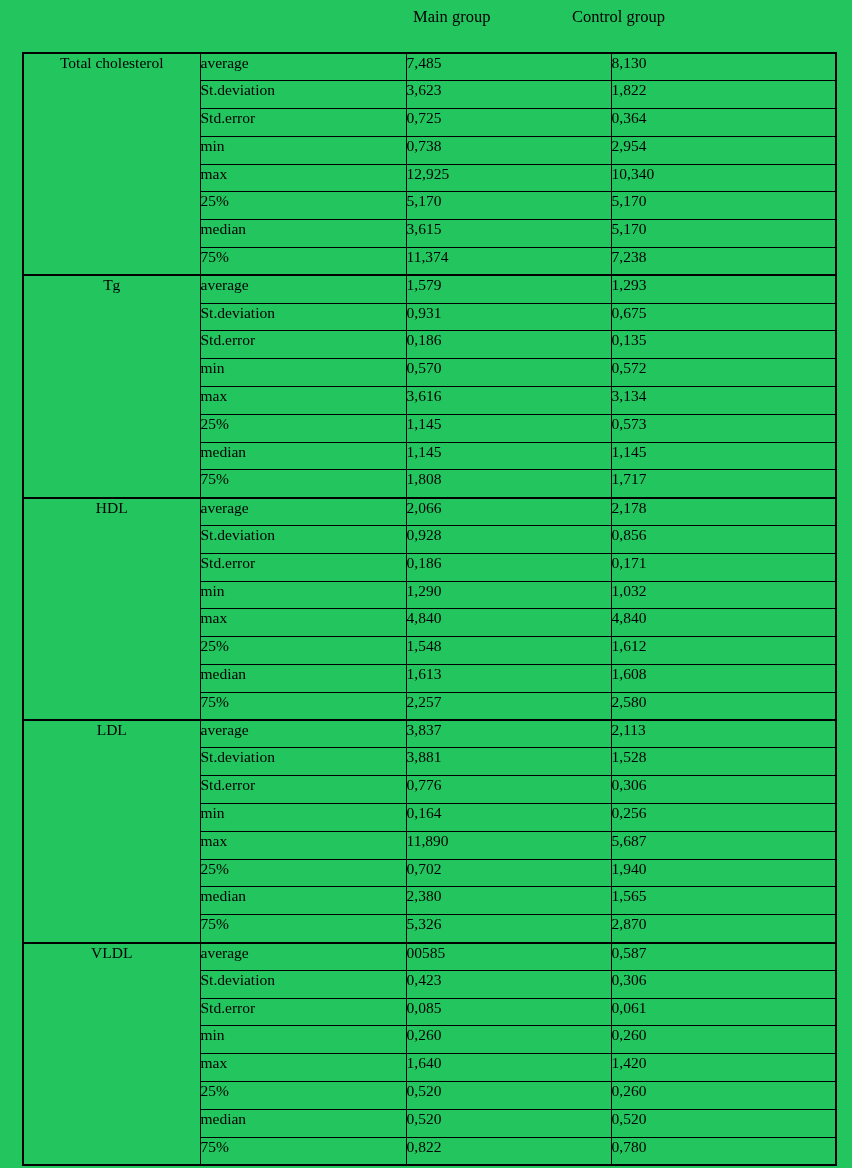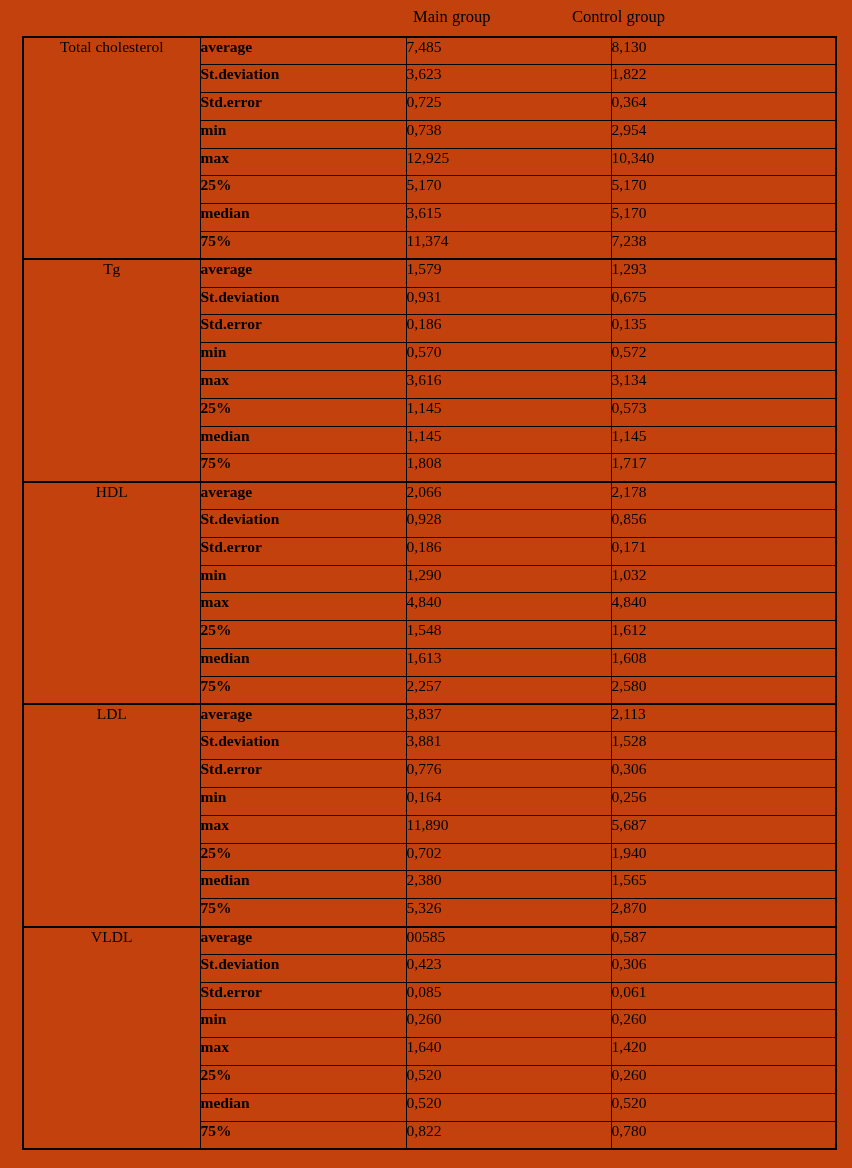"Main group" .page { background: #c2410c -> #22c55e }
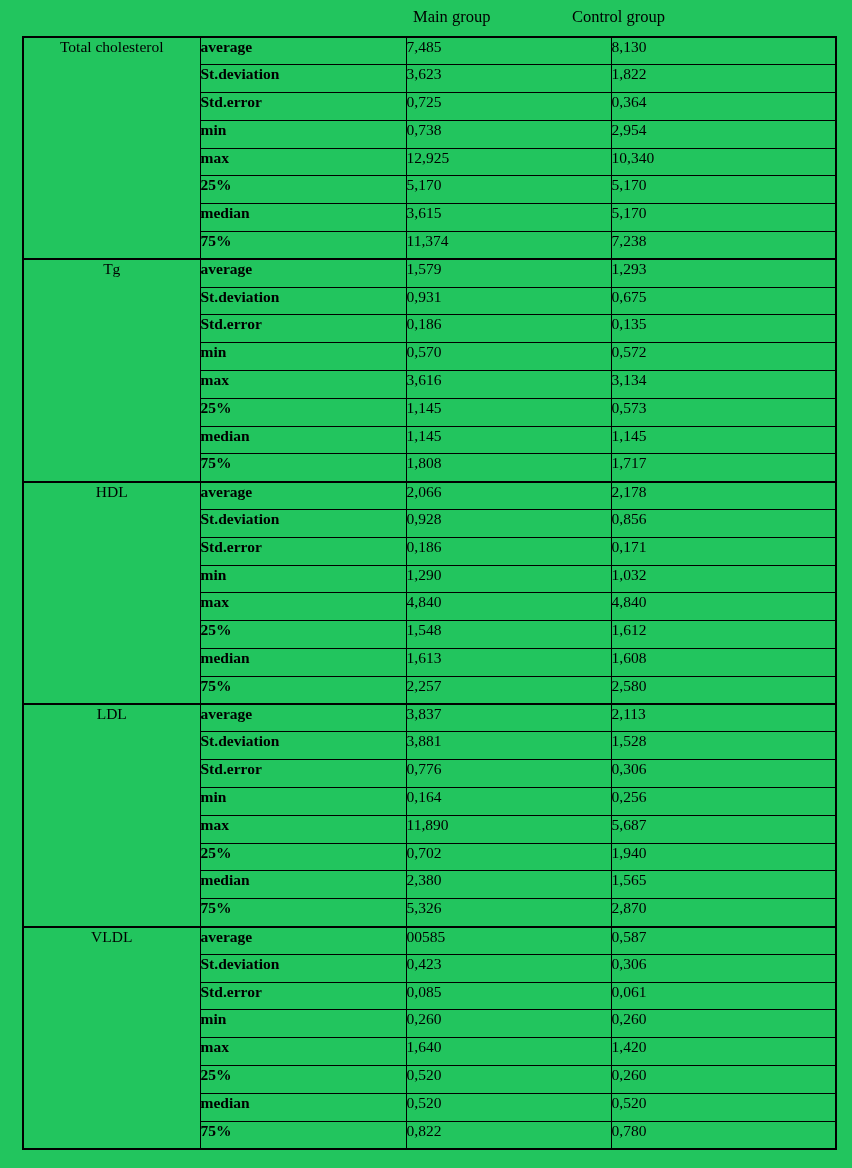"Total cholesterol" table.stats { top: 36px -> 52px }
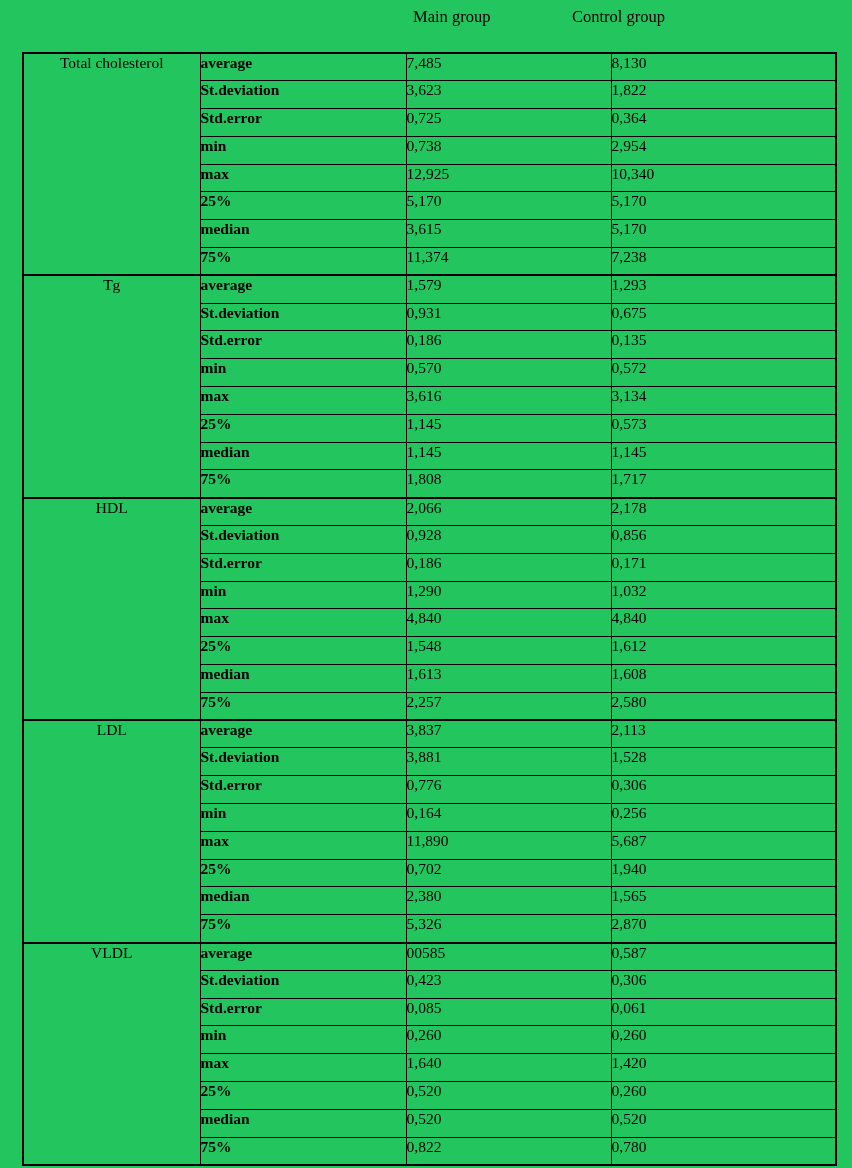"average" td.stat { font-weight: bold -> none }
